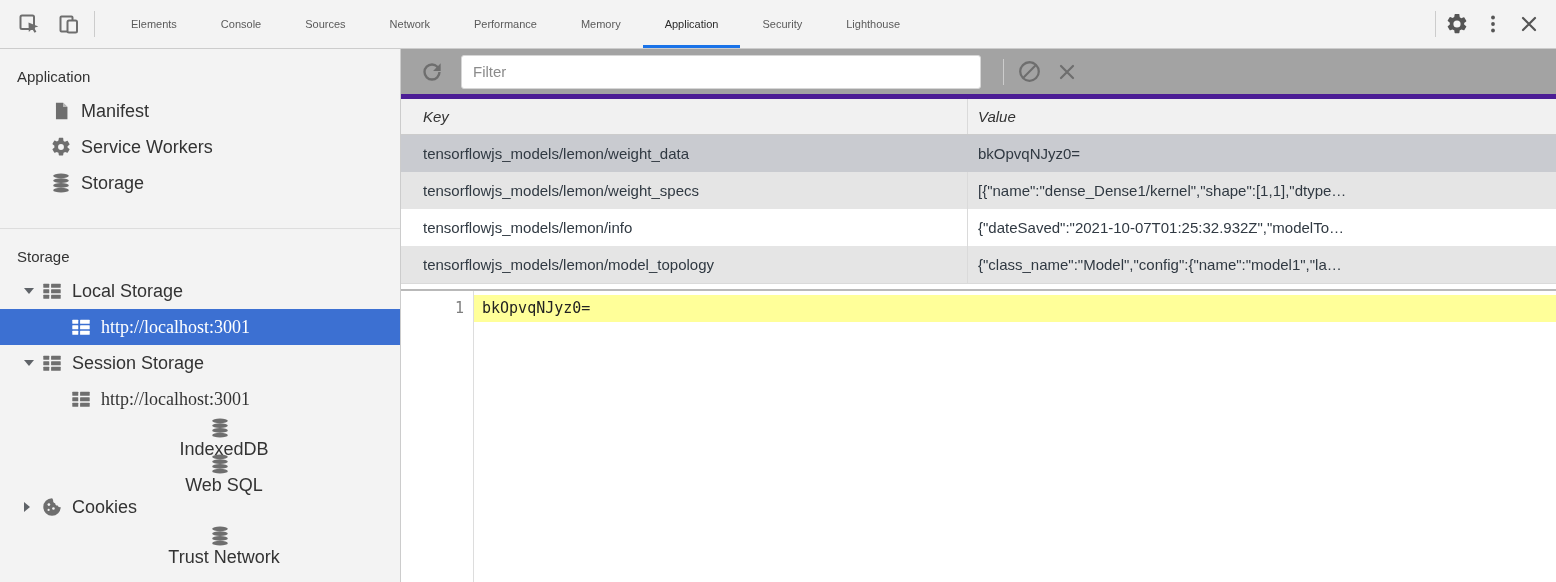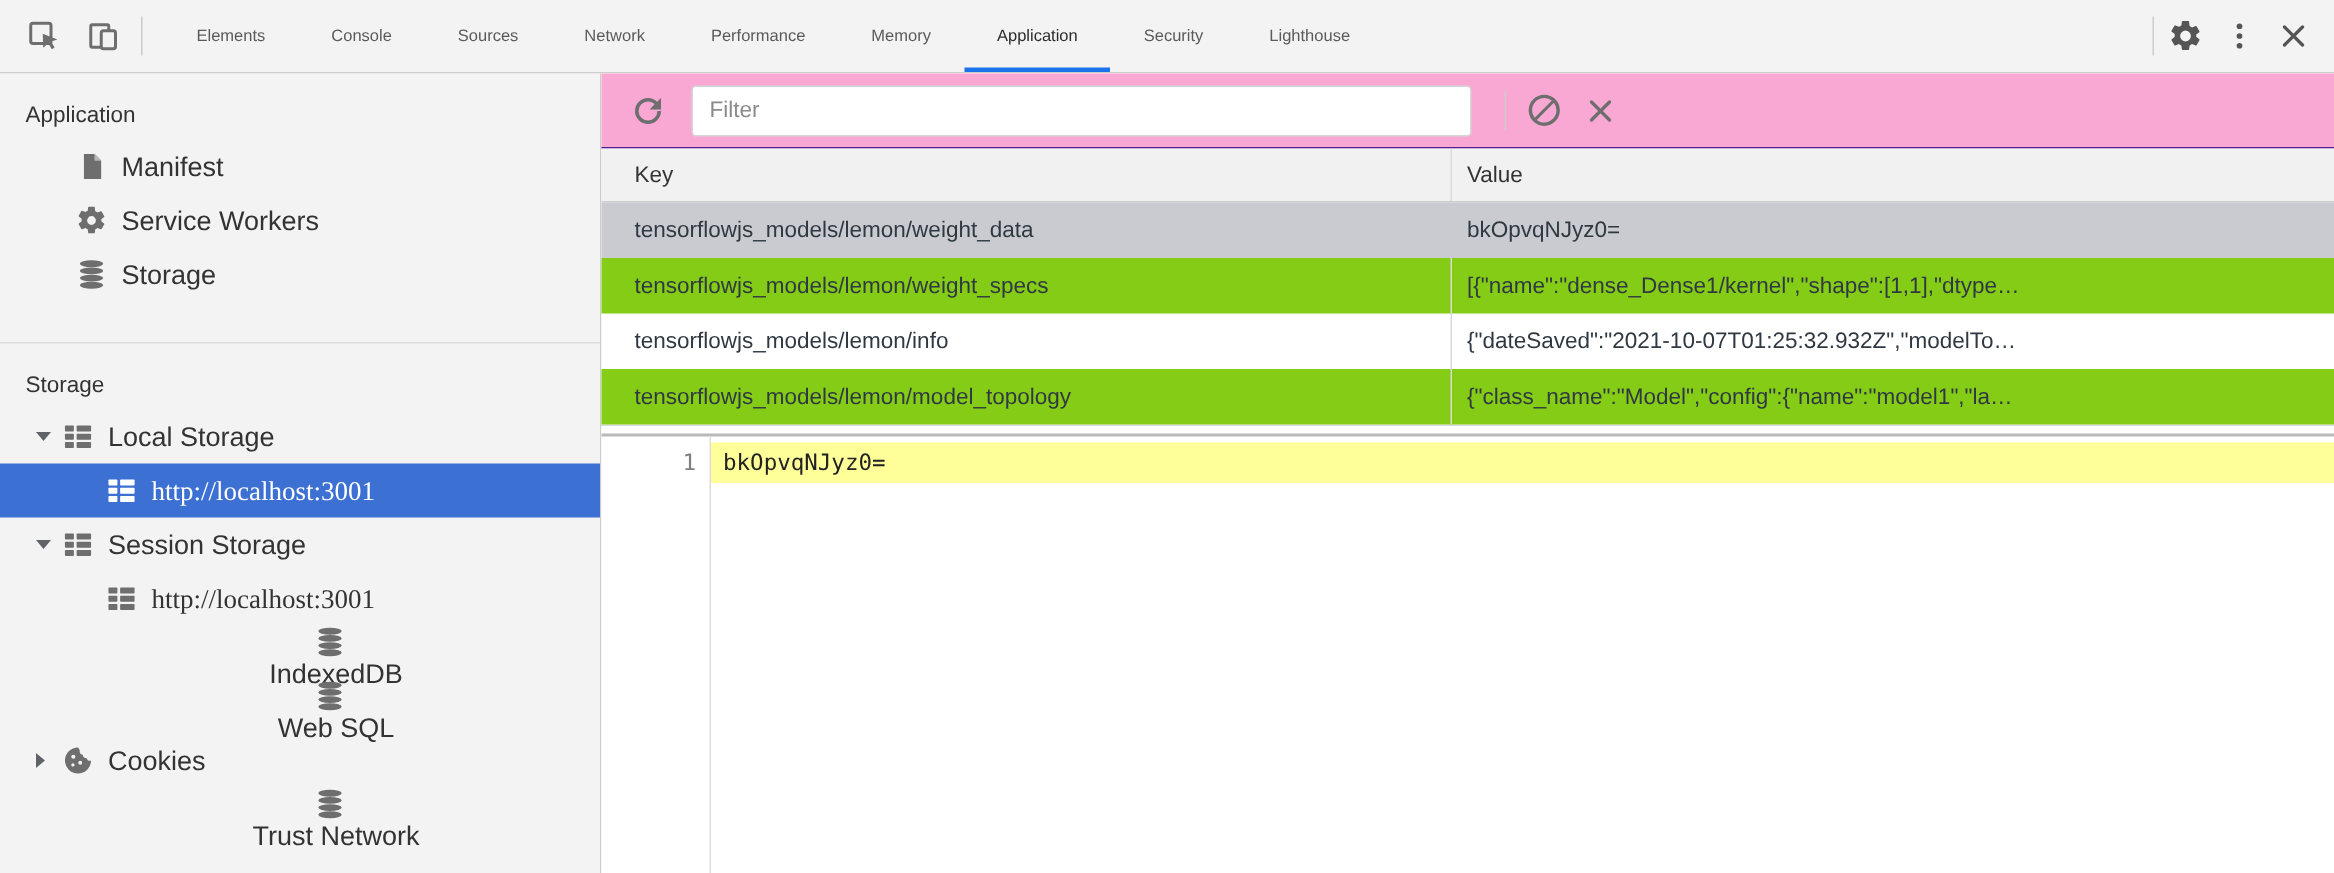"Filter" .toolbar { background: #f9a8d4 -> #a3a3a3; border-bottom: 1px solid #4c1d95 -> 5px solid #4c1d95 }
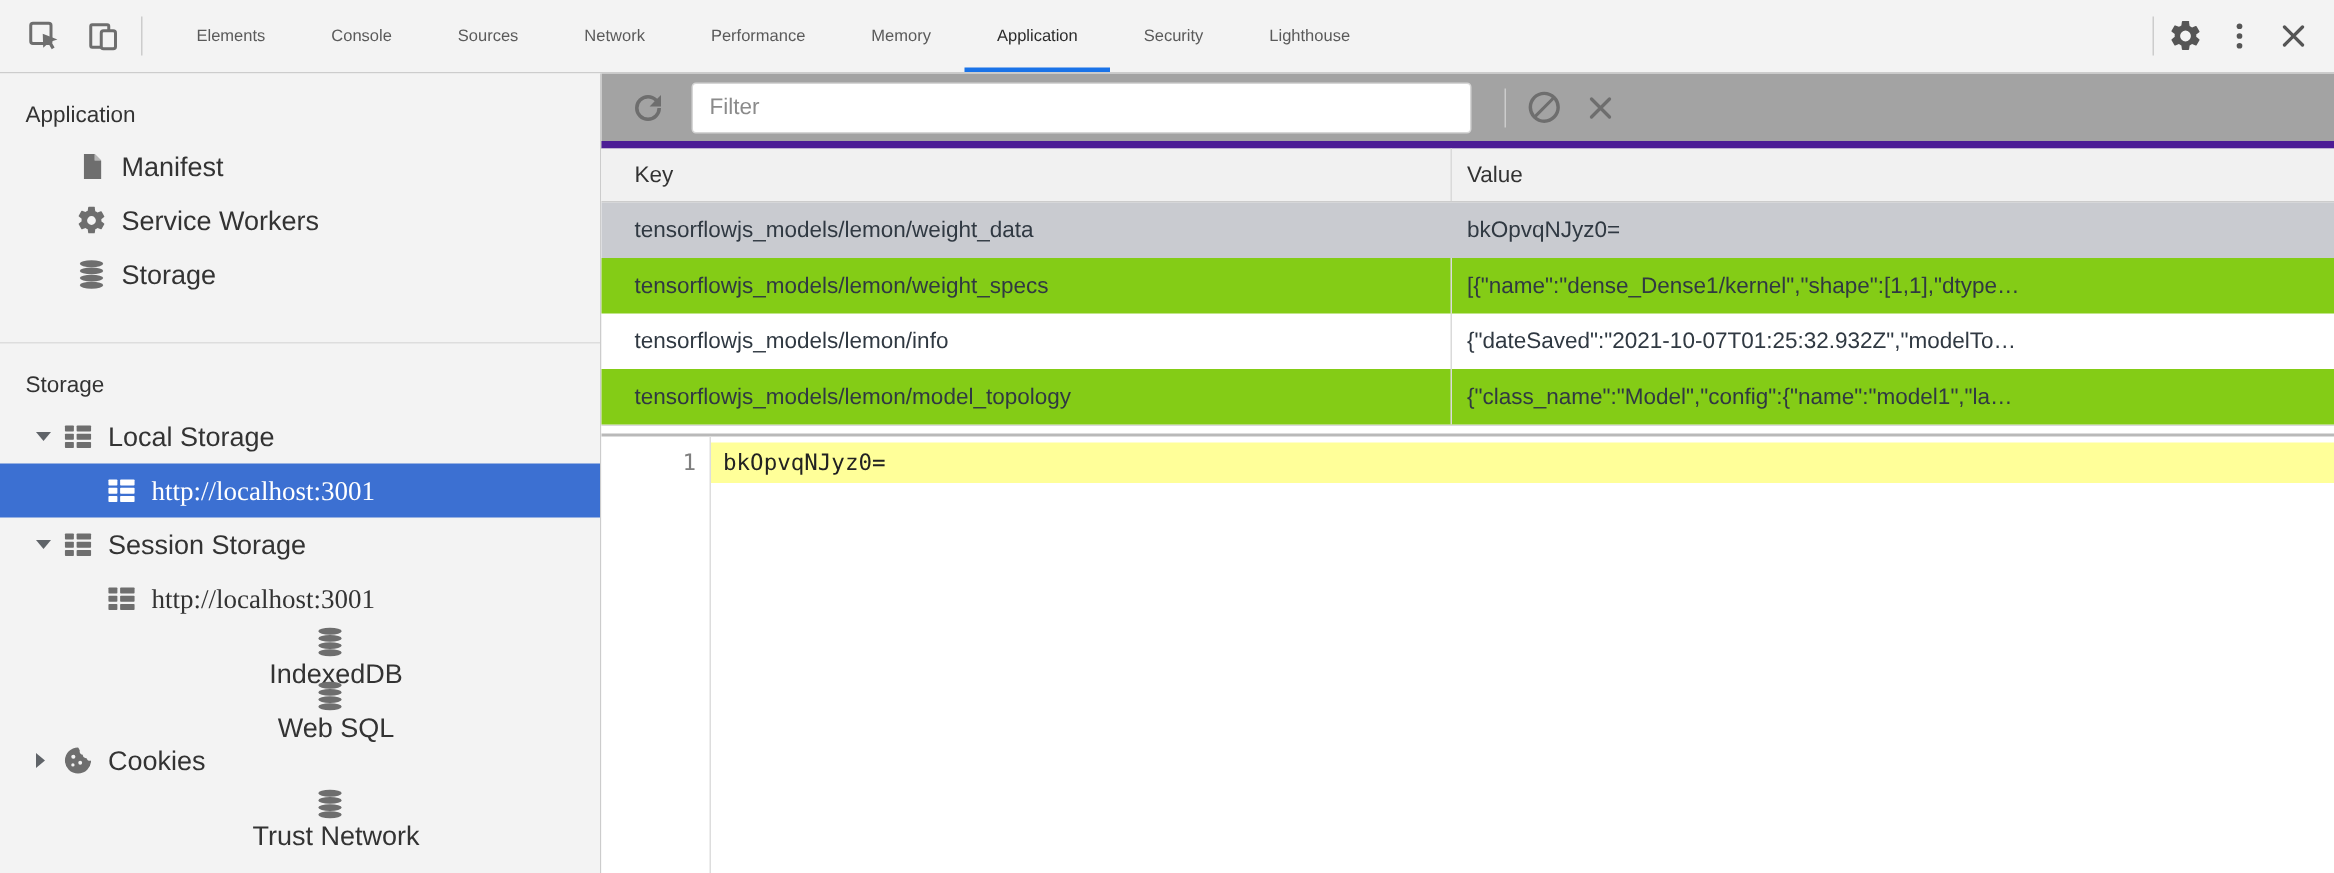"Key" .g-head { font-style: none -> italic }
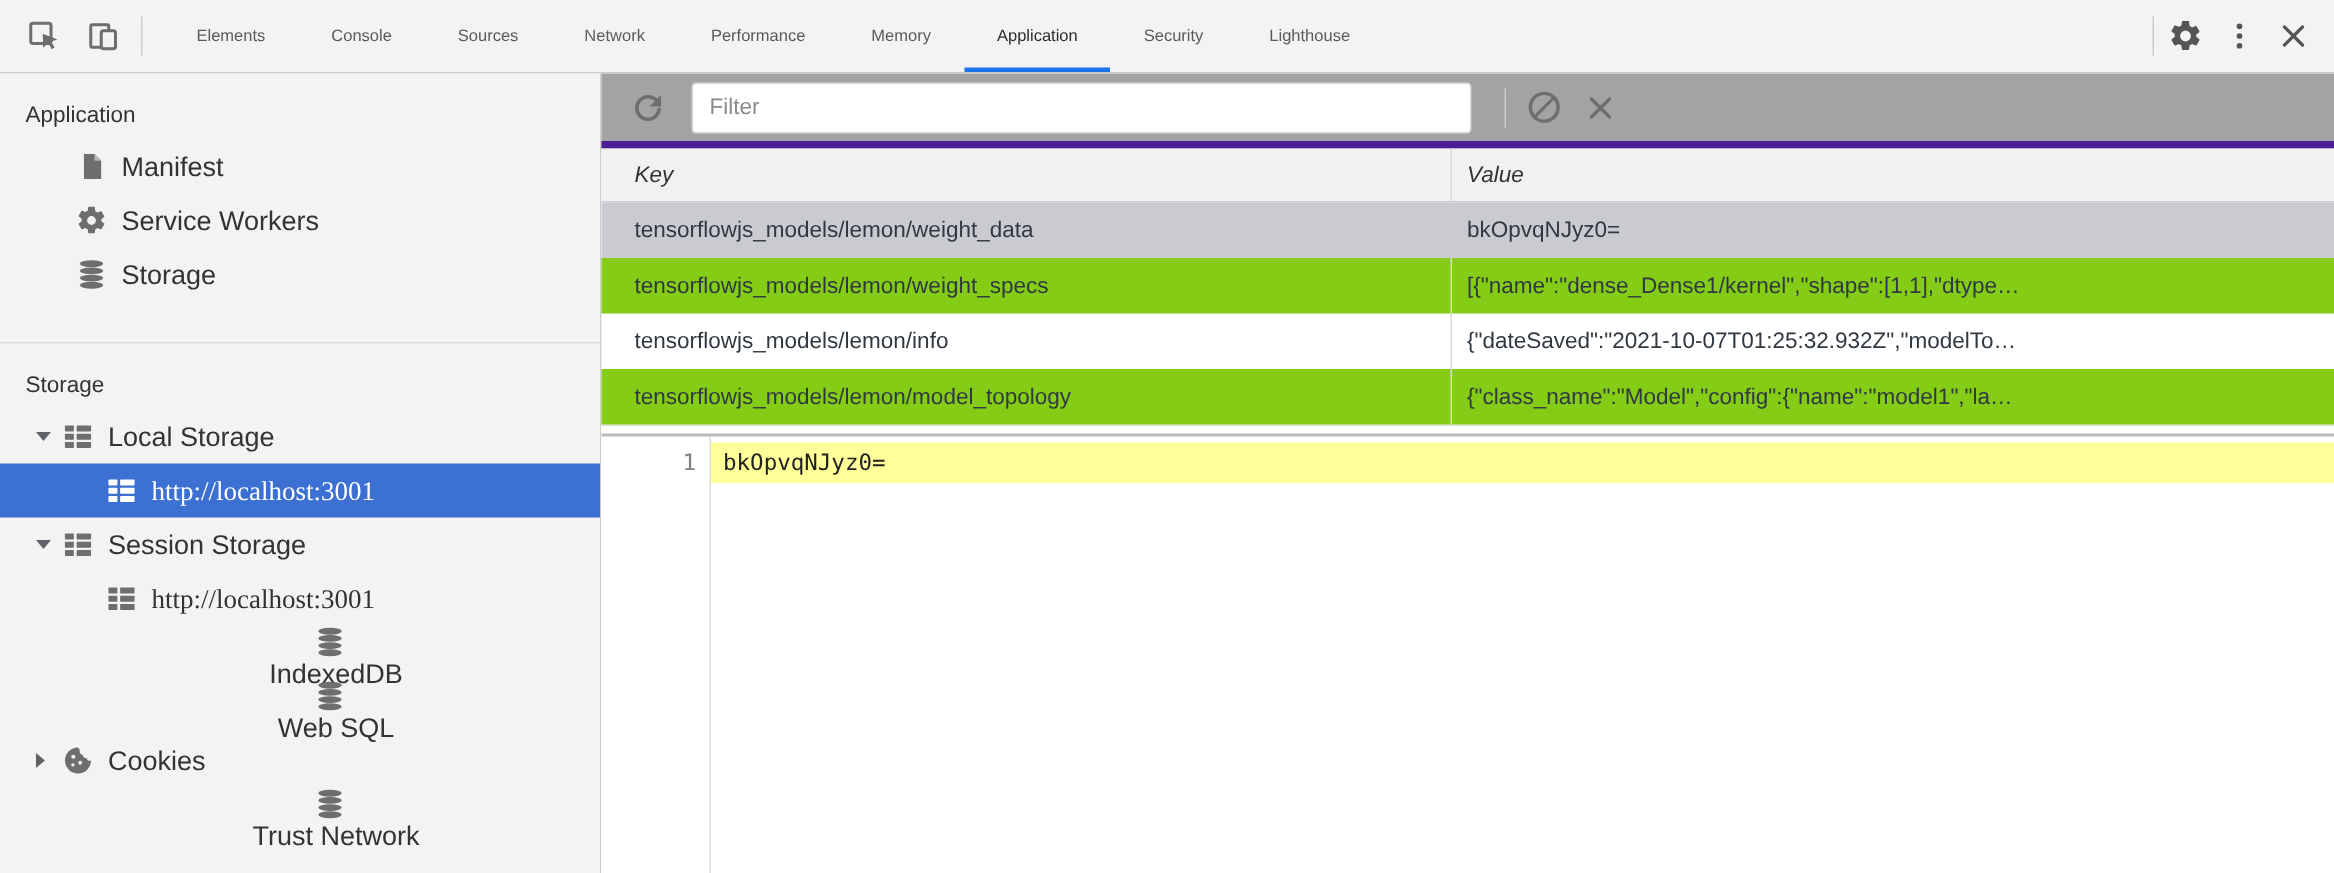"tensorflowjs_models/lemon/weight_specs" .g-row.stripe { background: #84cc16 -> #e5e5e5 }
